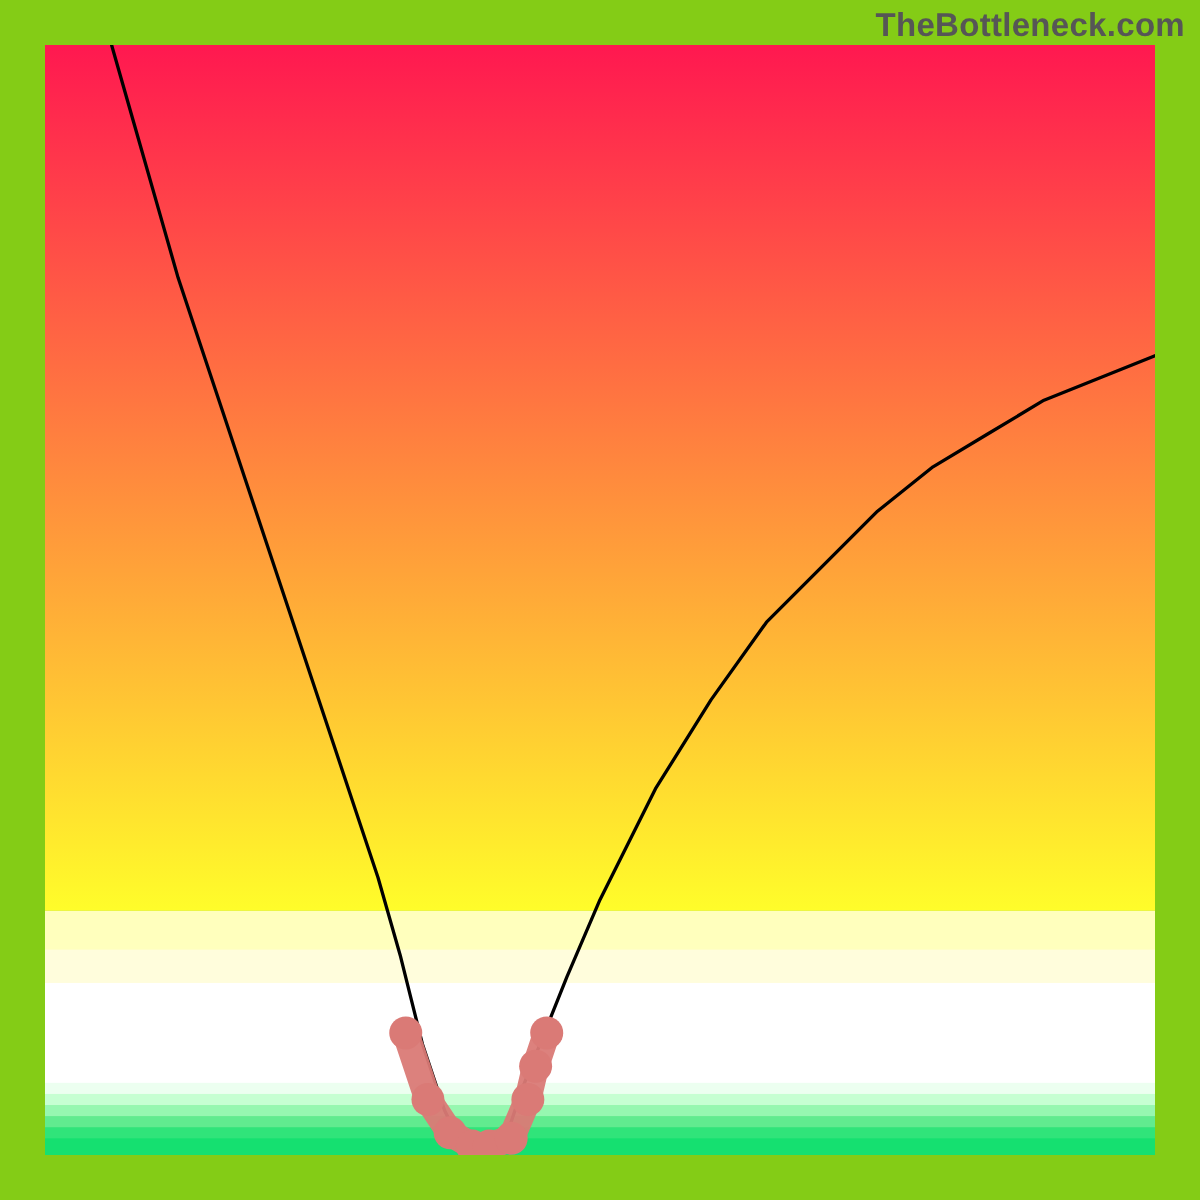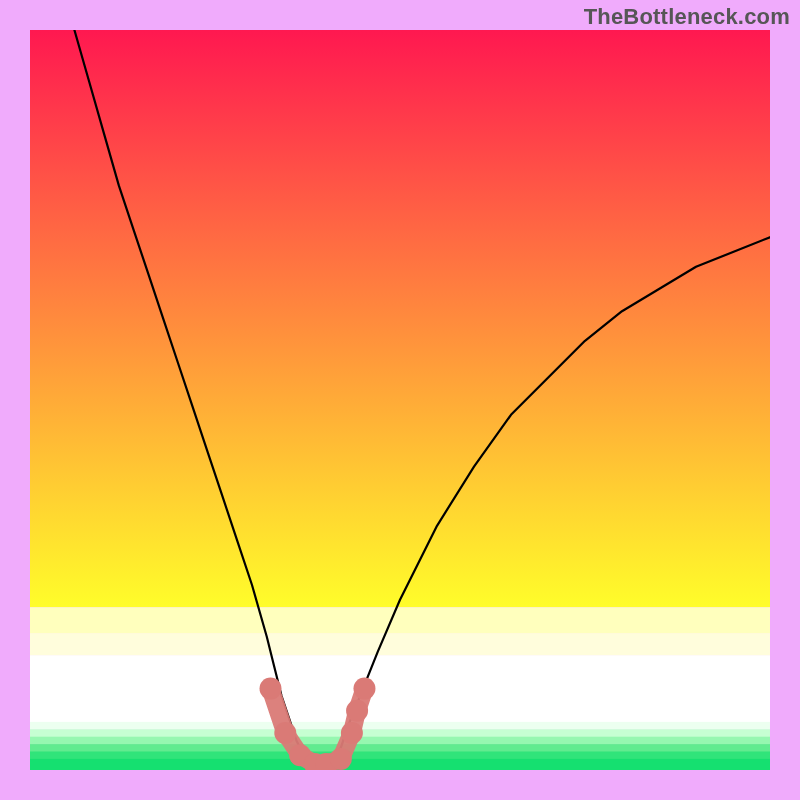"TheBottleneck.com" .frame { background: #f0abfc -> #84cc16 }
